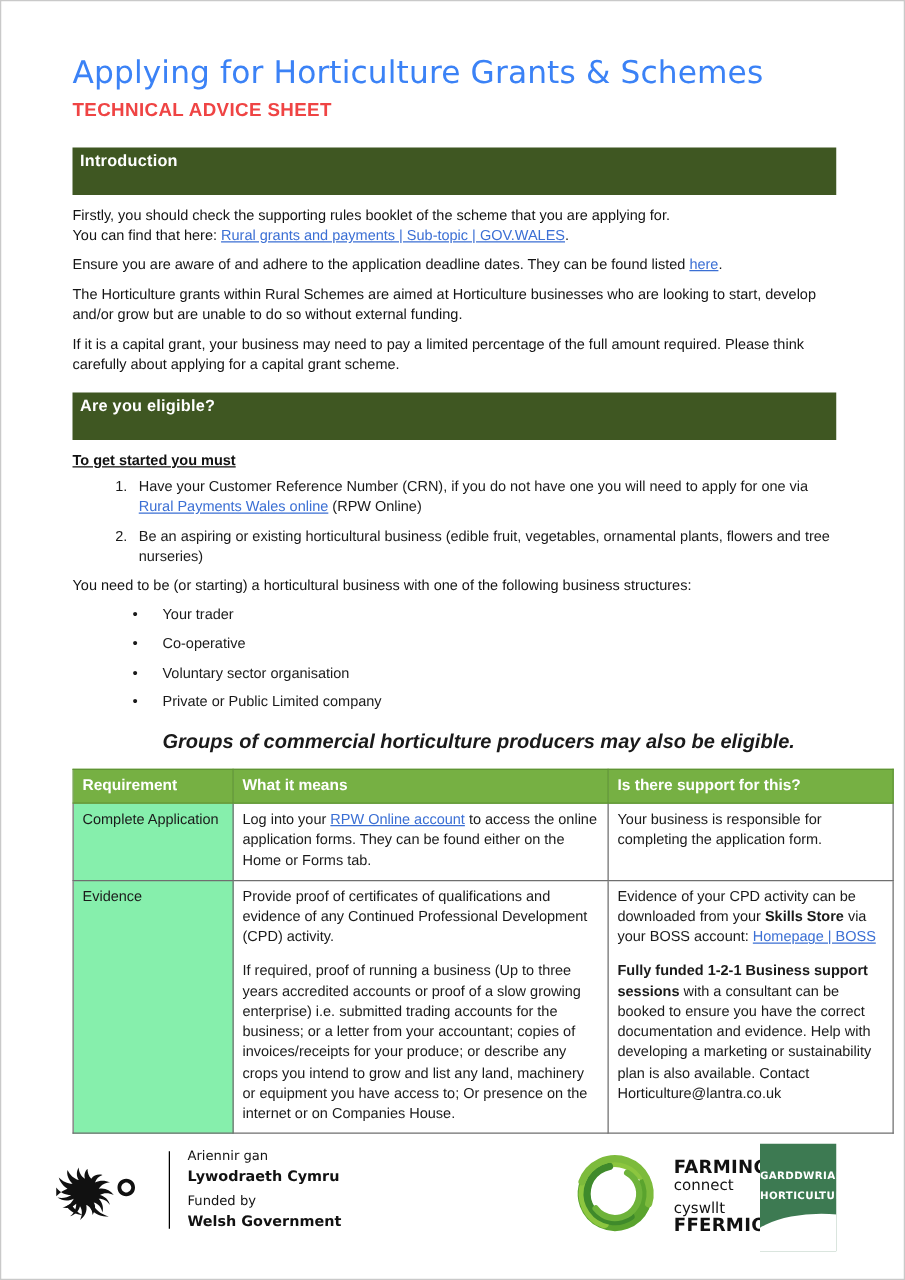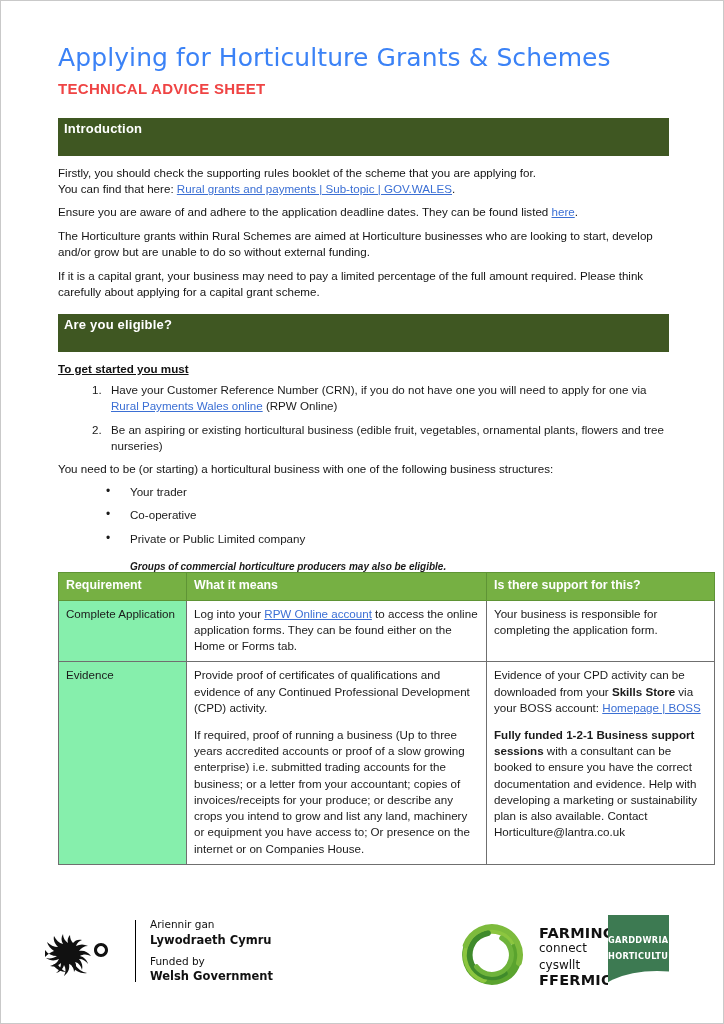"Voluntary sector organisation" li { html: none -> <li>Voluntary sector organisation</li> }
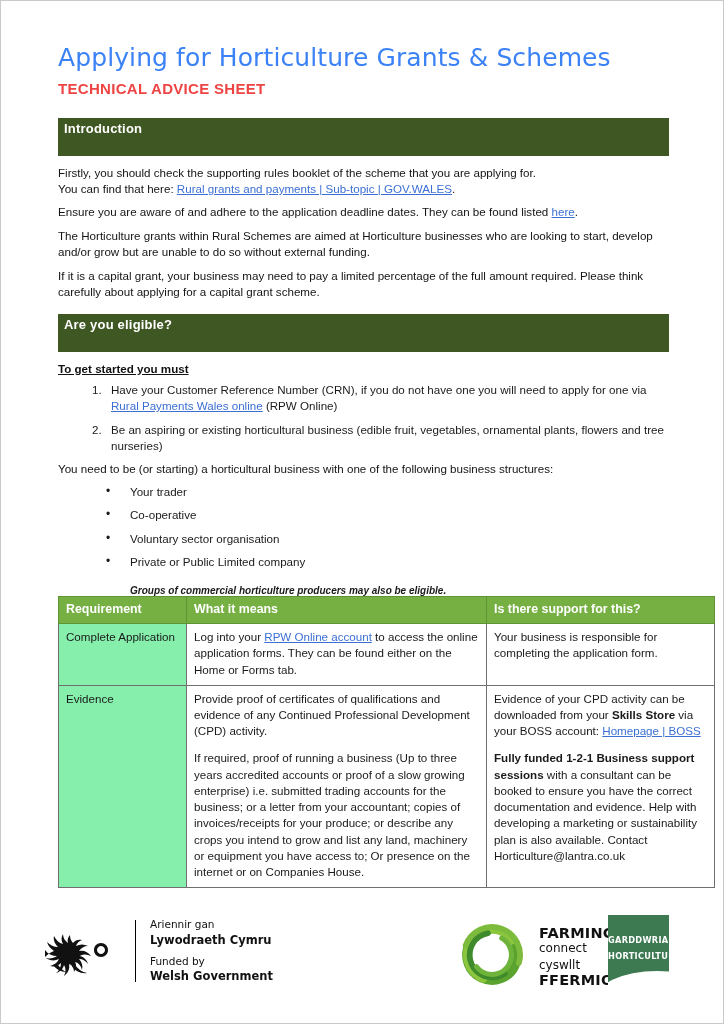"Groups of commercial horticulture" .note-italic { font-size: 10px -> 16px }
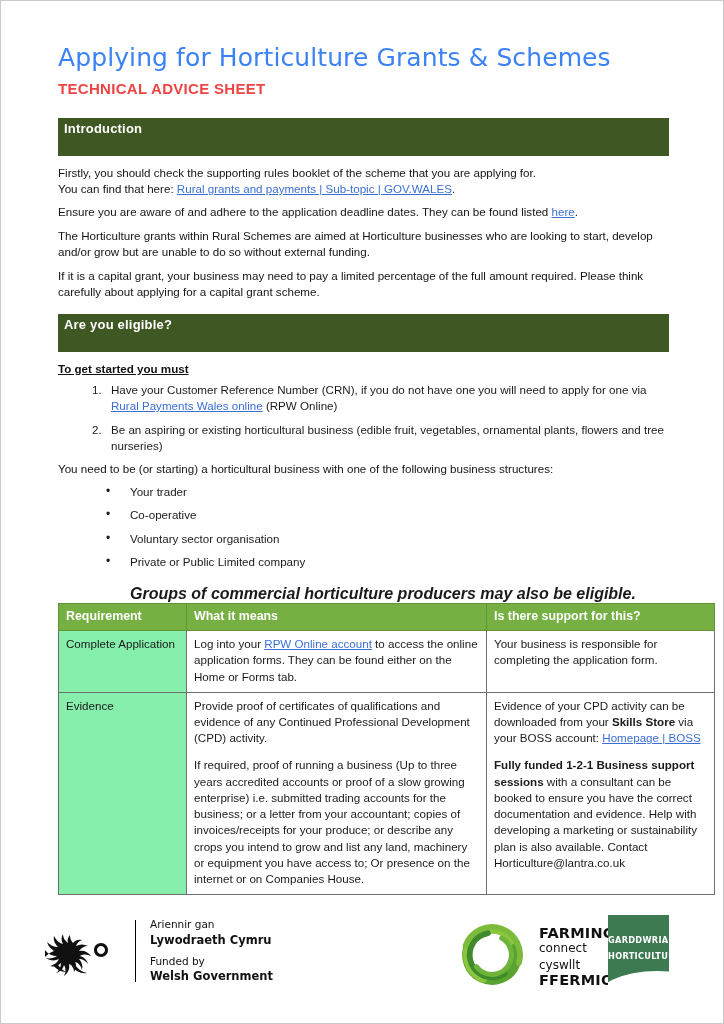"Requirement" table.req-table { margin-top: none -> 12px }
